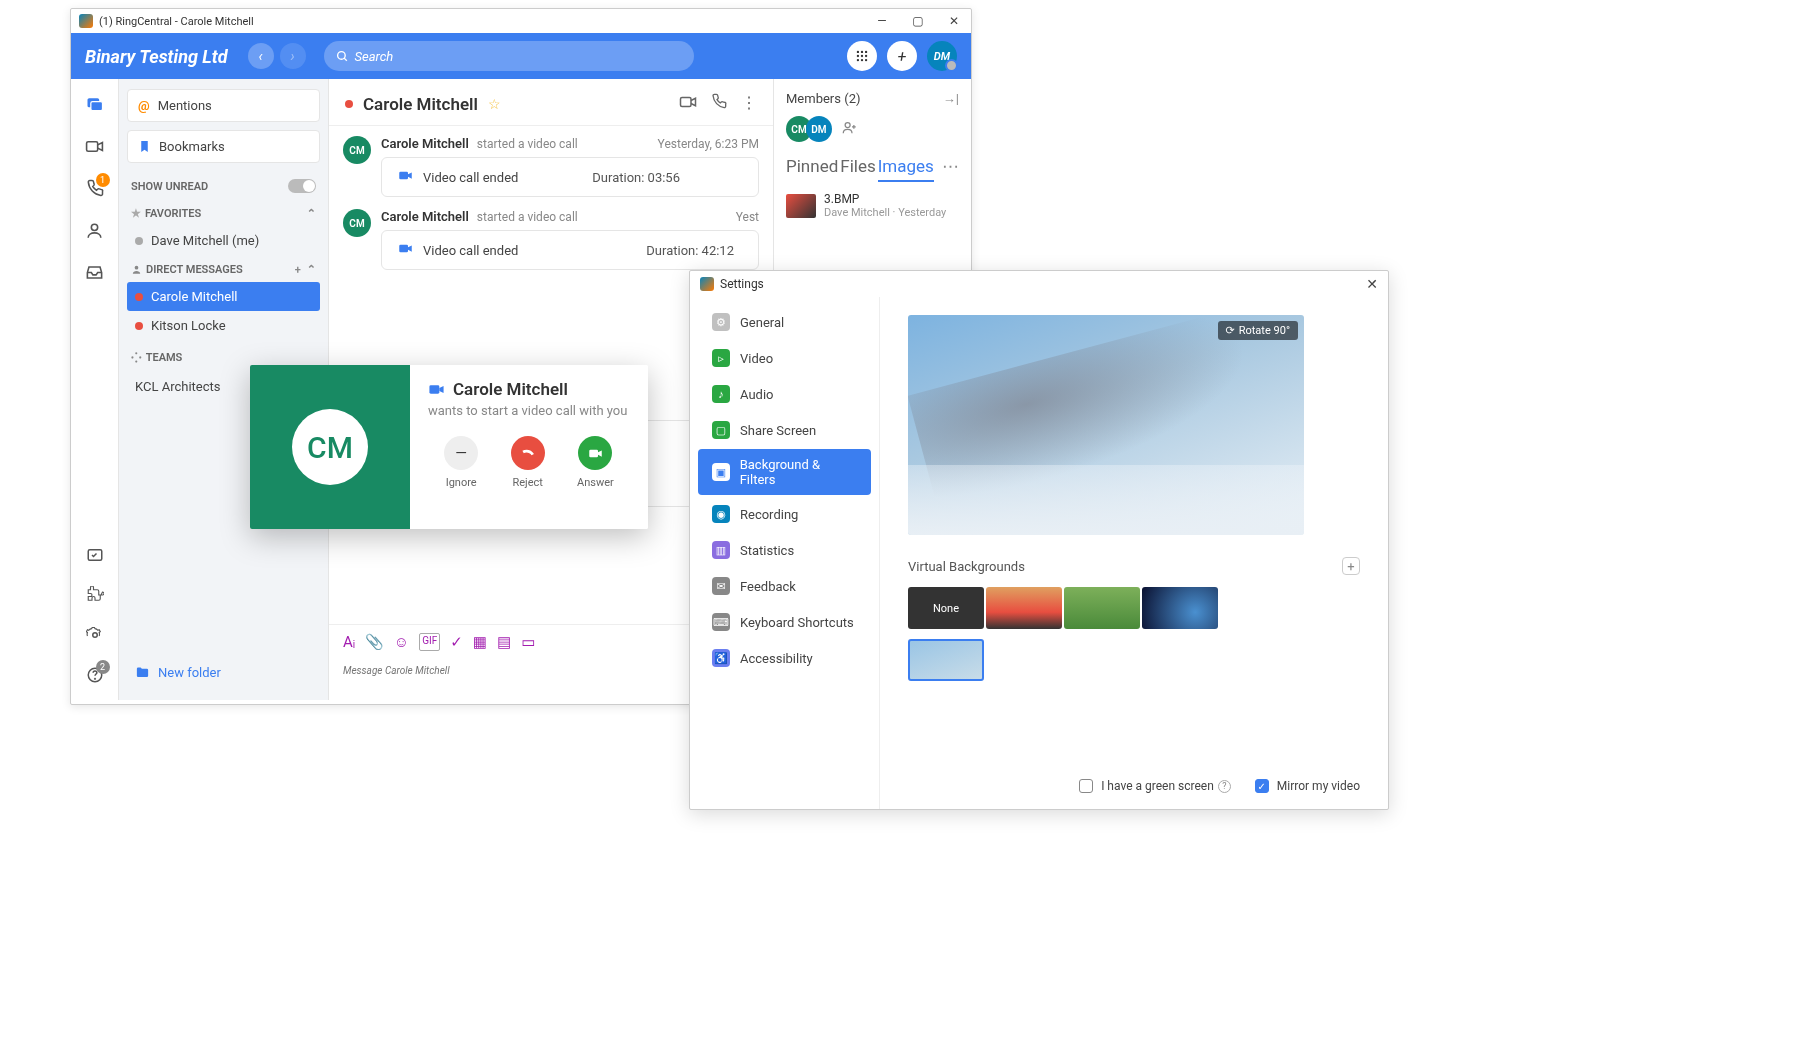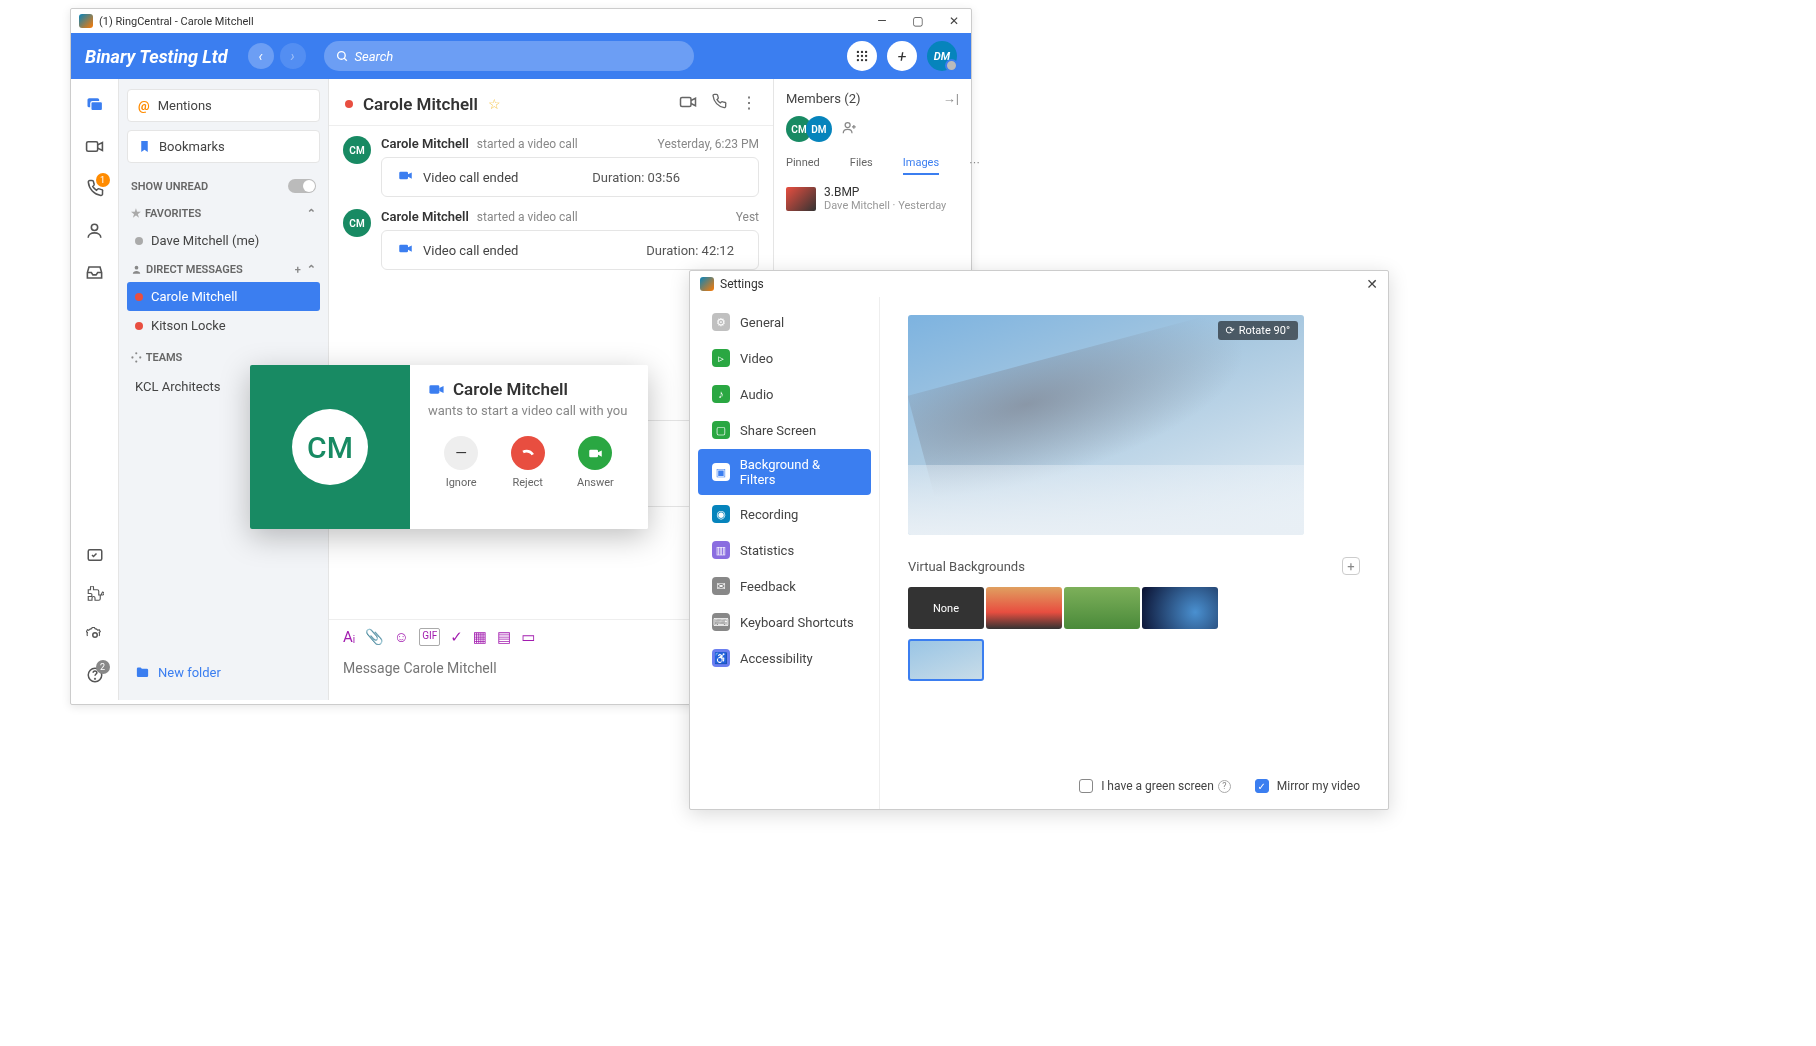"Pinned" .rp-tabs { font-size: 11px -> 17px; gap: 30px -> 2px }
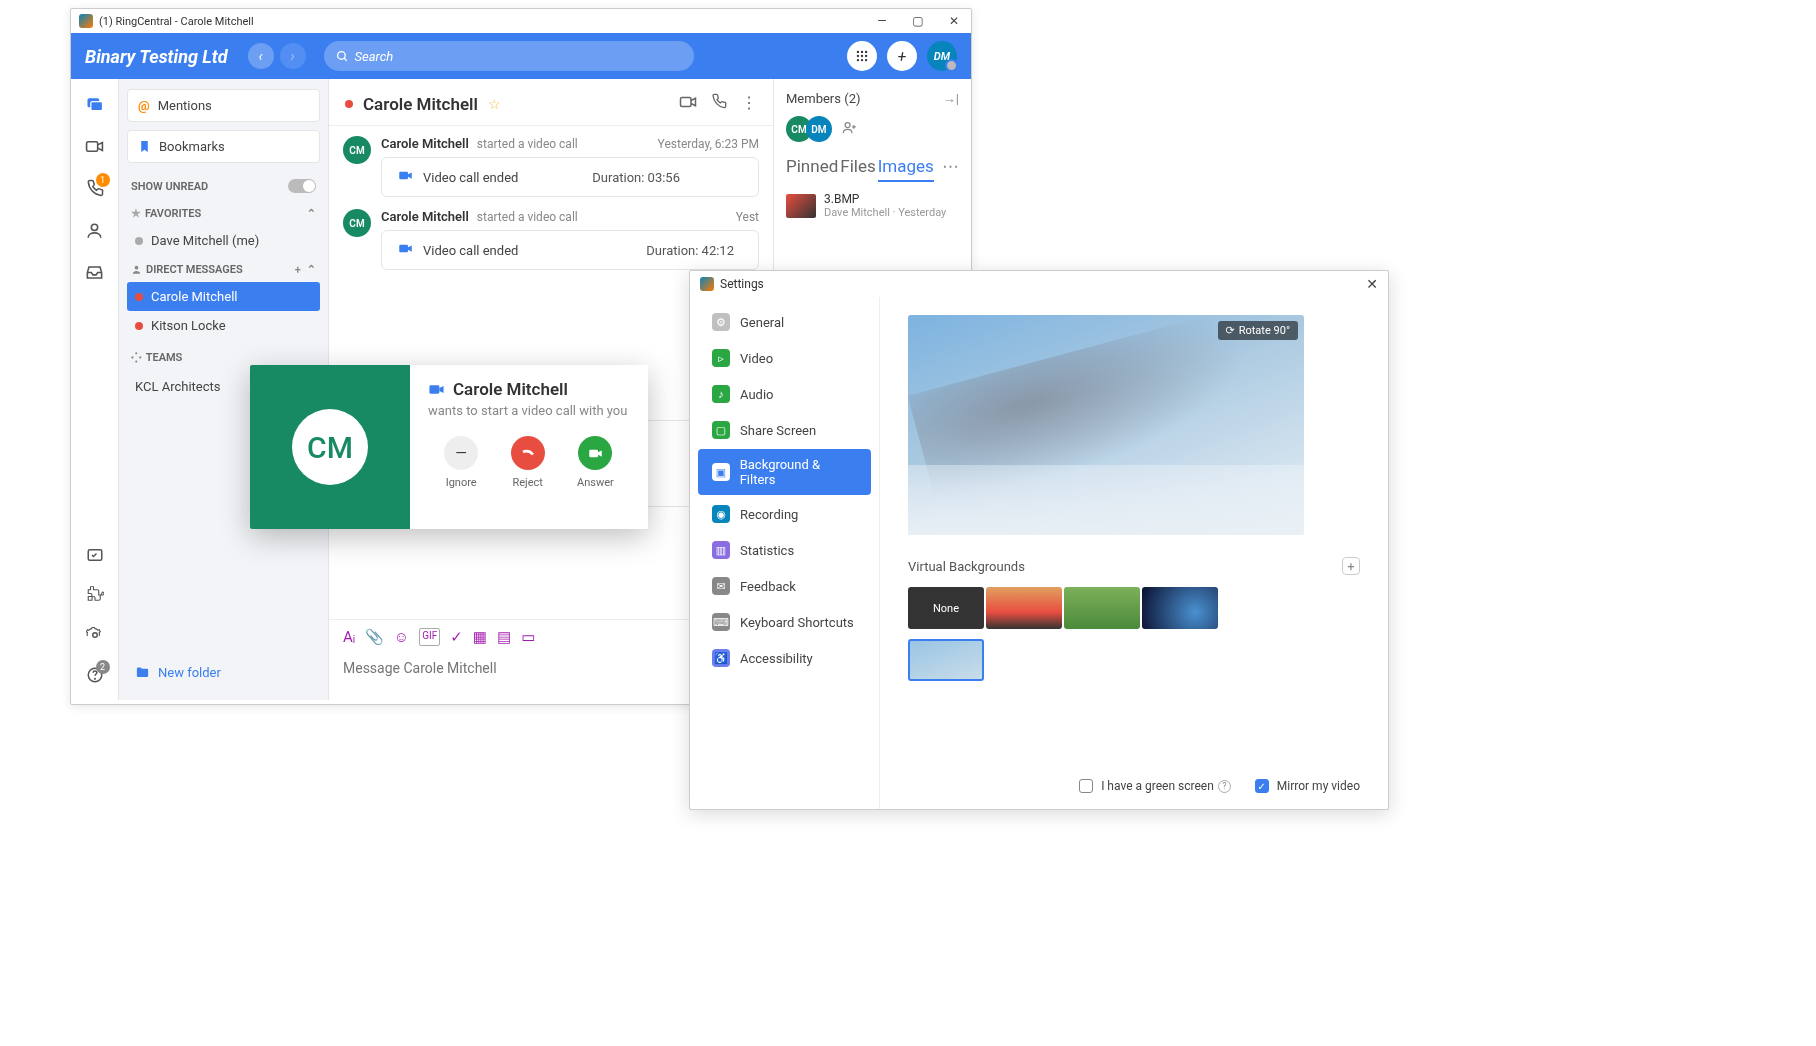"Message Carole Mitchell" .composer-input { font-size: 14px -> 10px; font-style: none -> italic }
